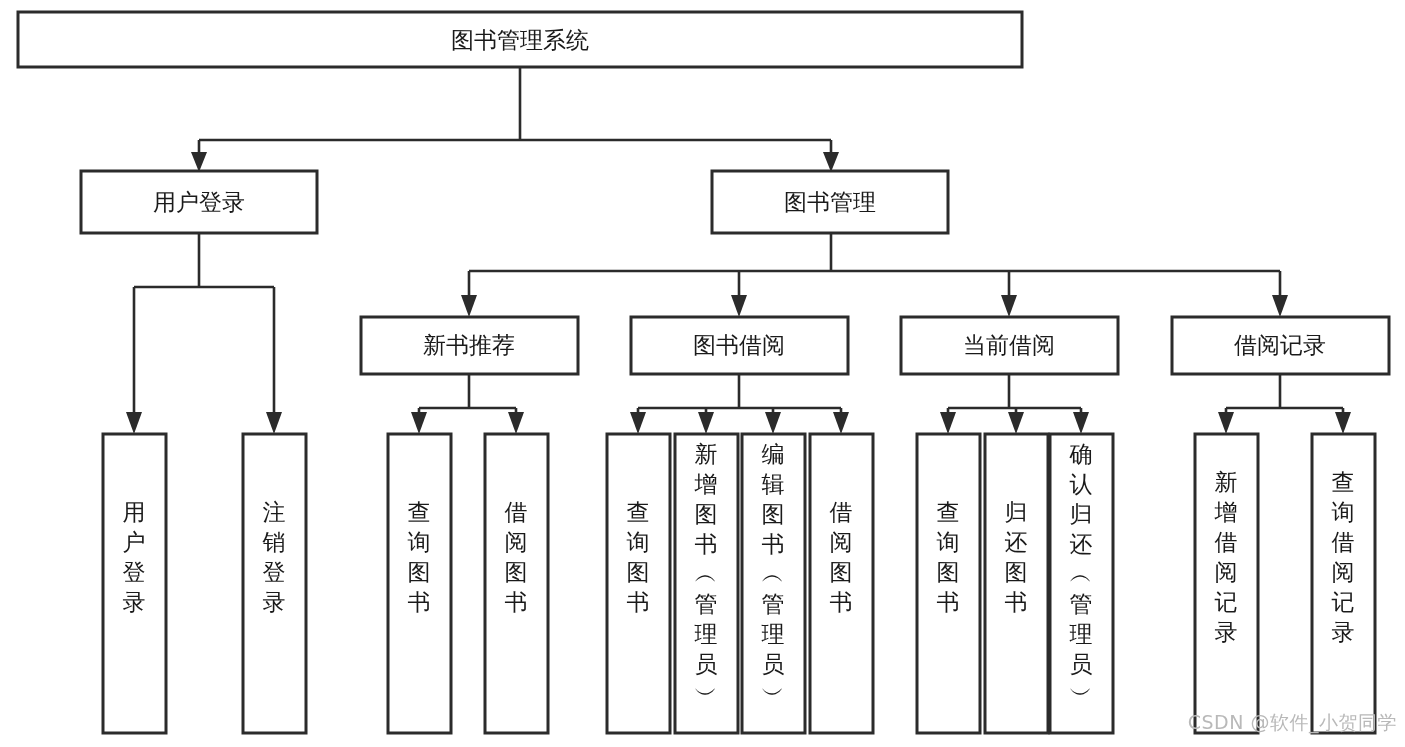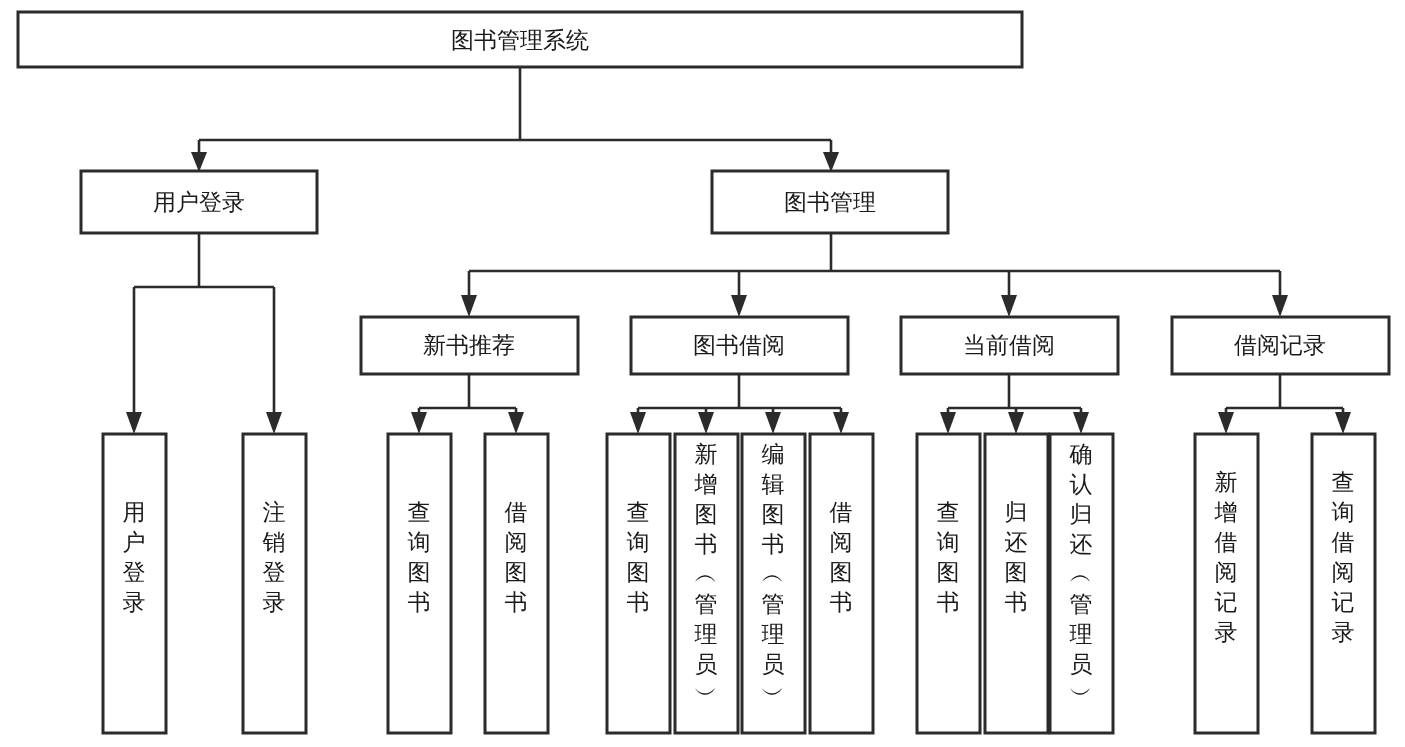"CSDN @软件_小贺同学" div.watermark { html: none -> <div>CSDN @软件_小贺同学</div> }
